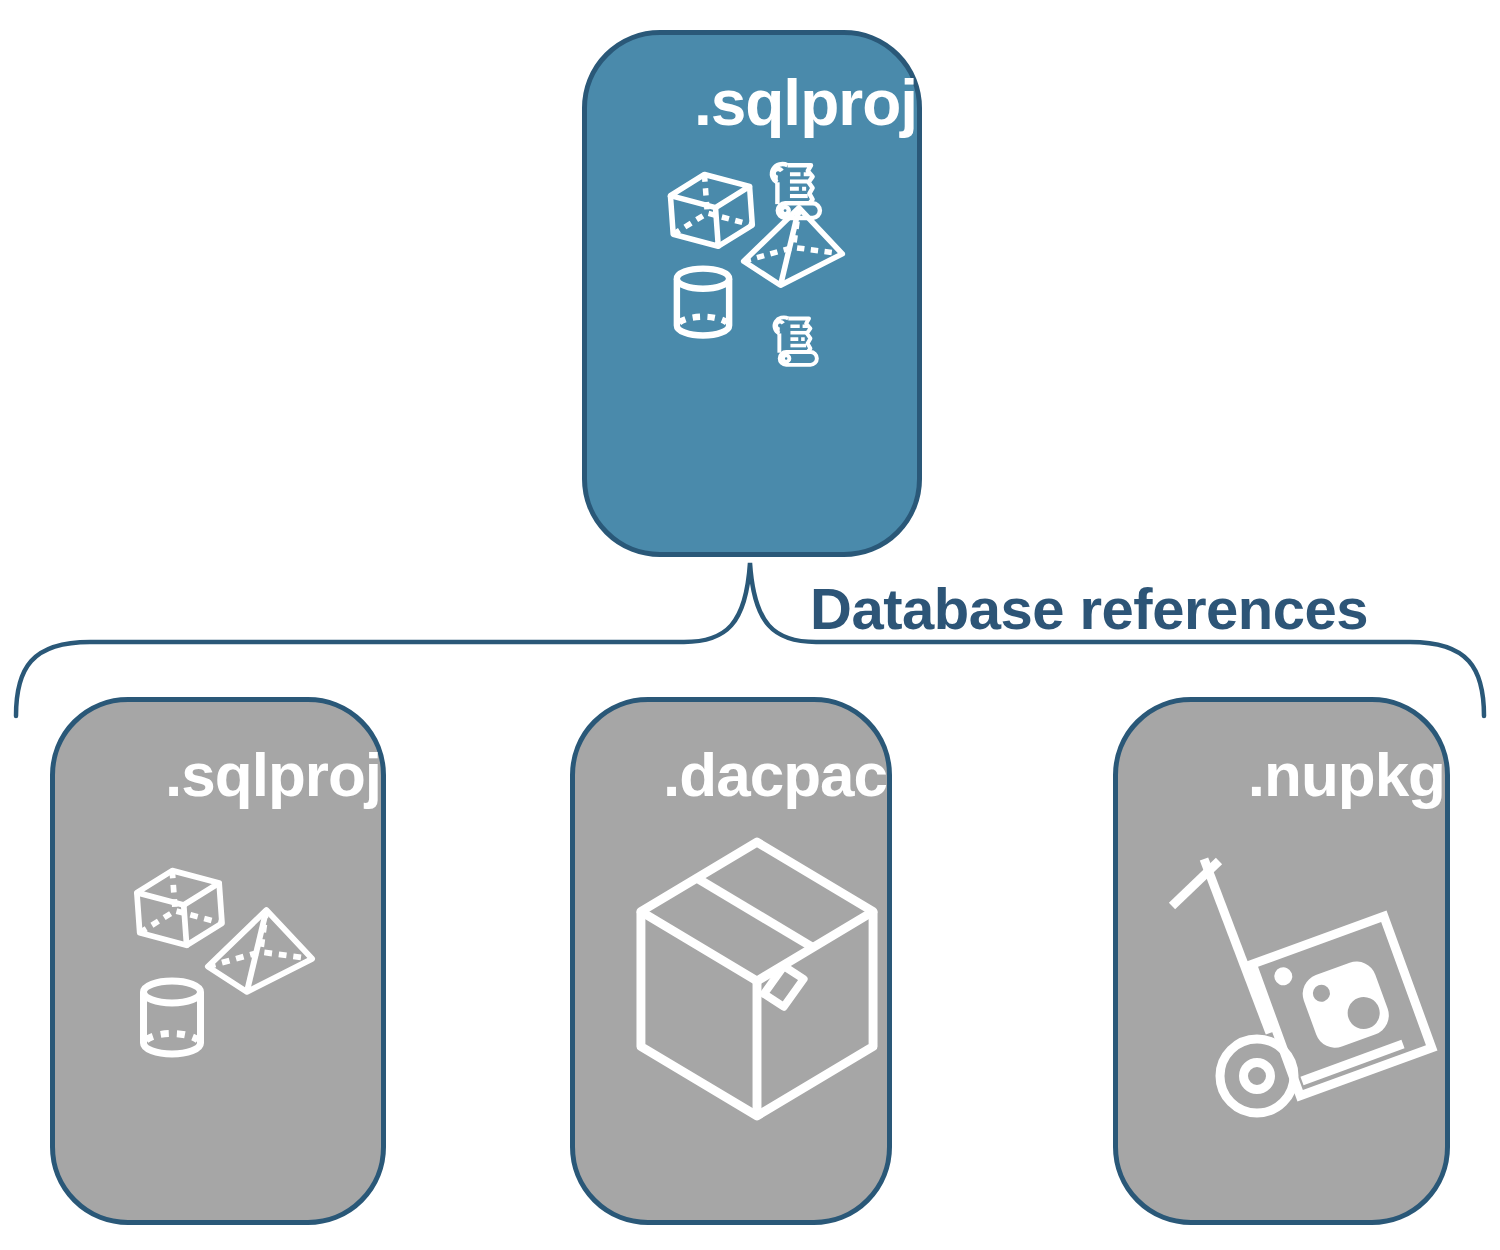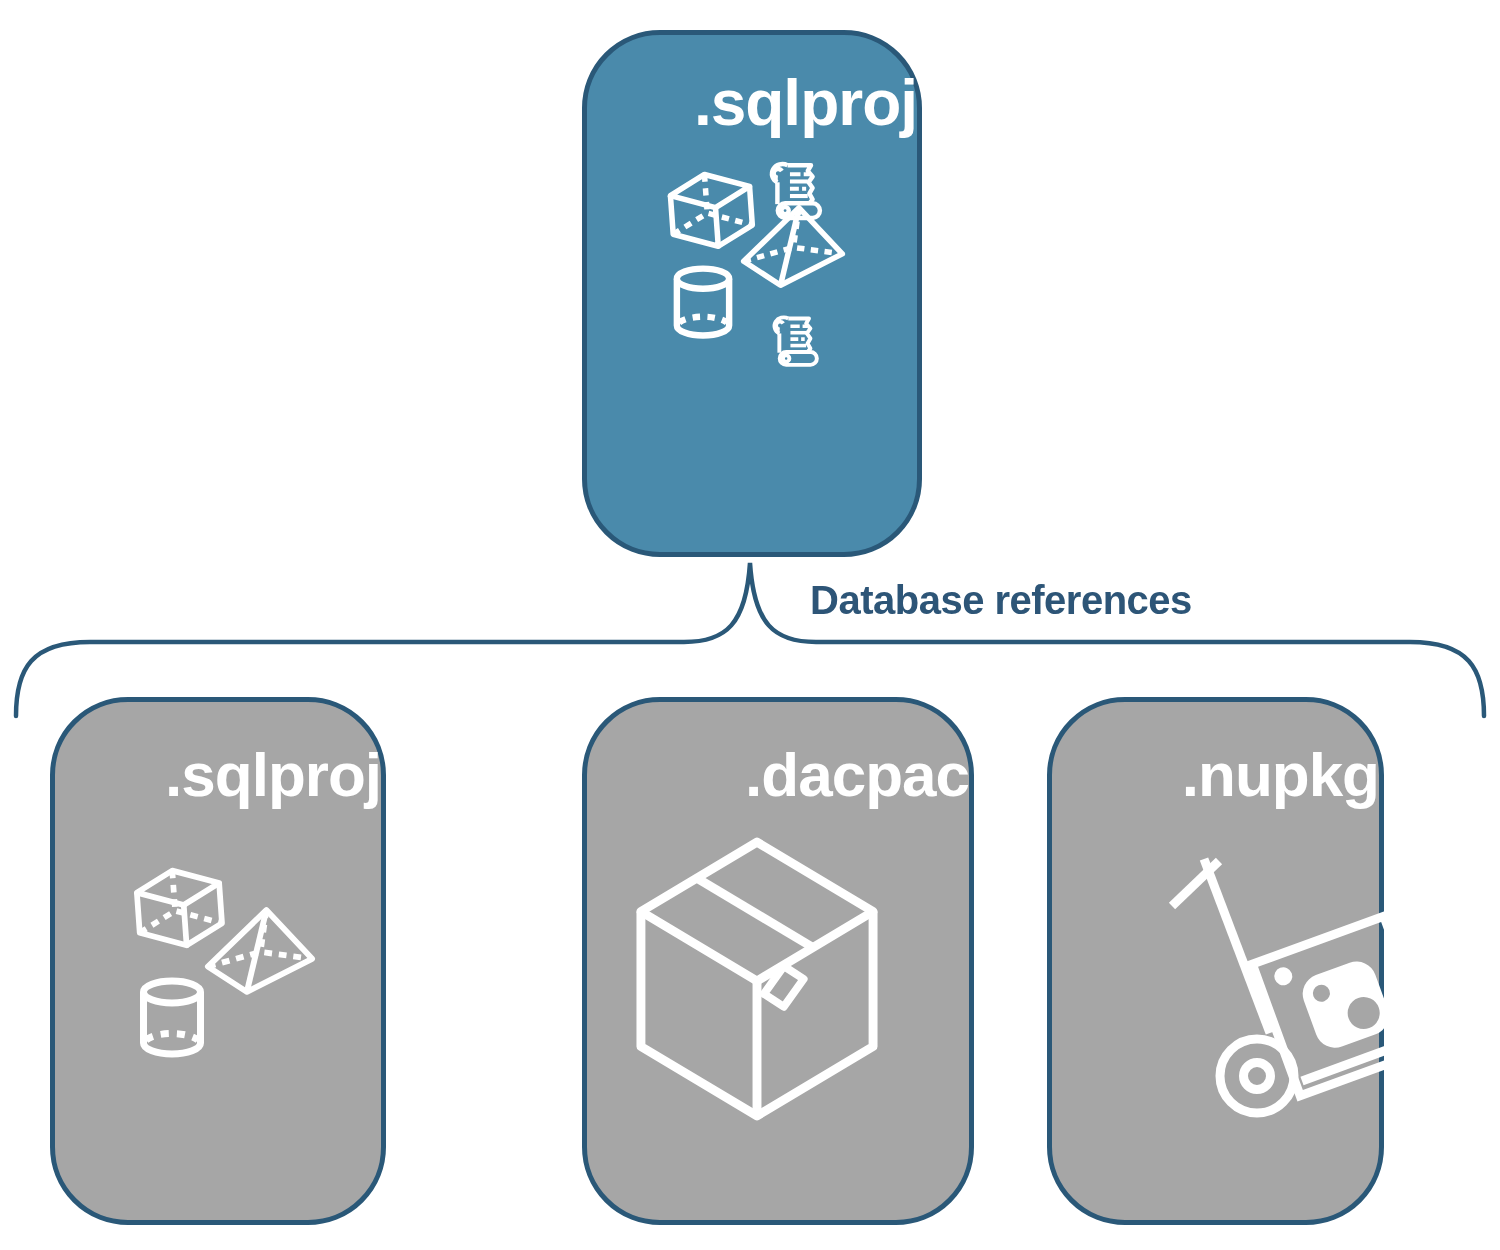"Database references" .connector-label { font-size: 40px -> 58px }
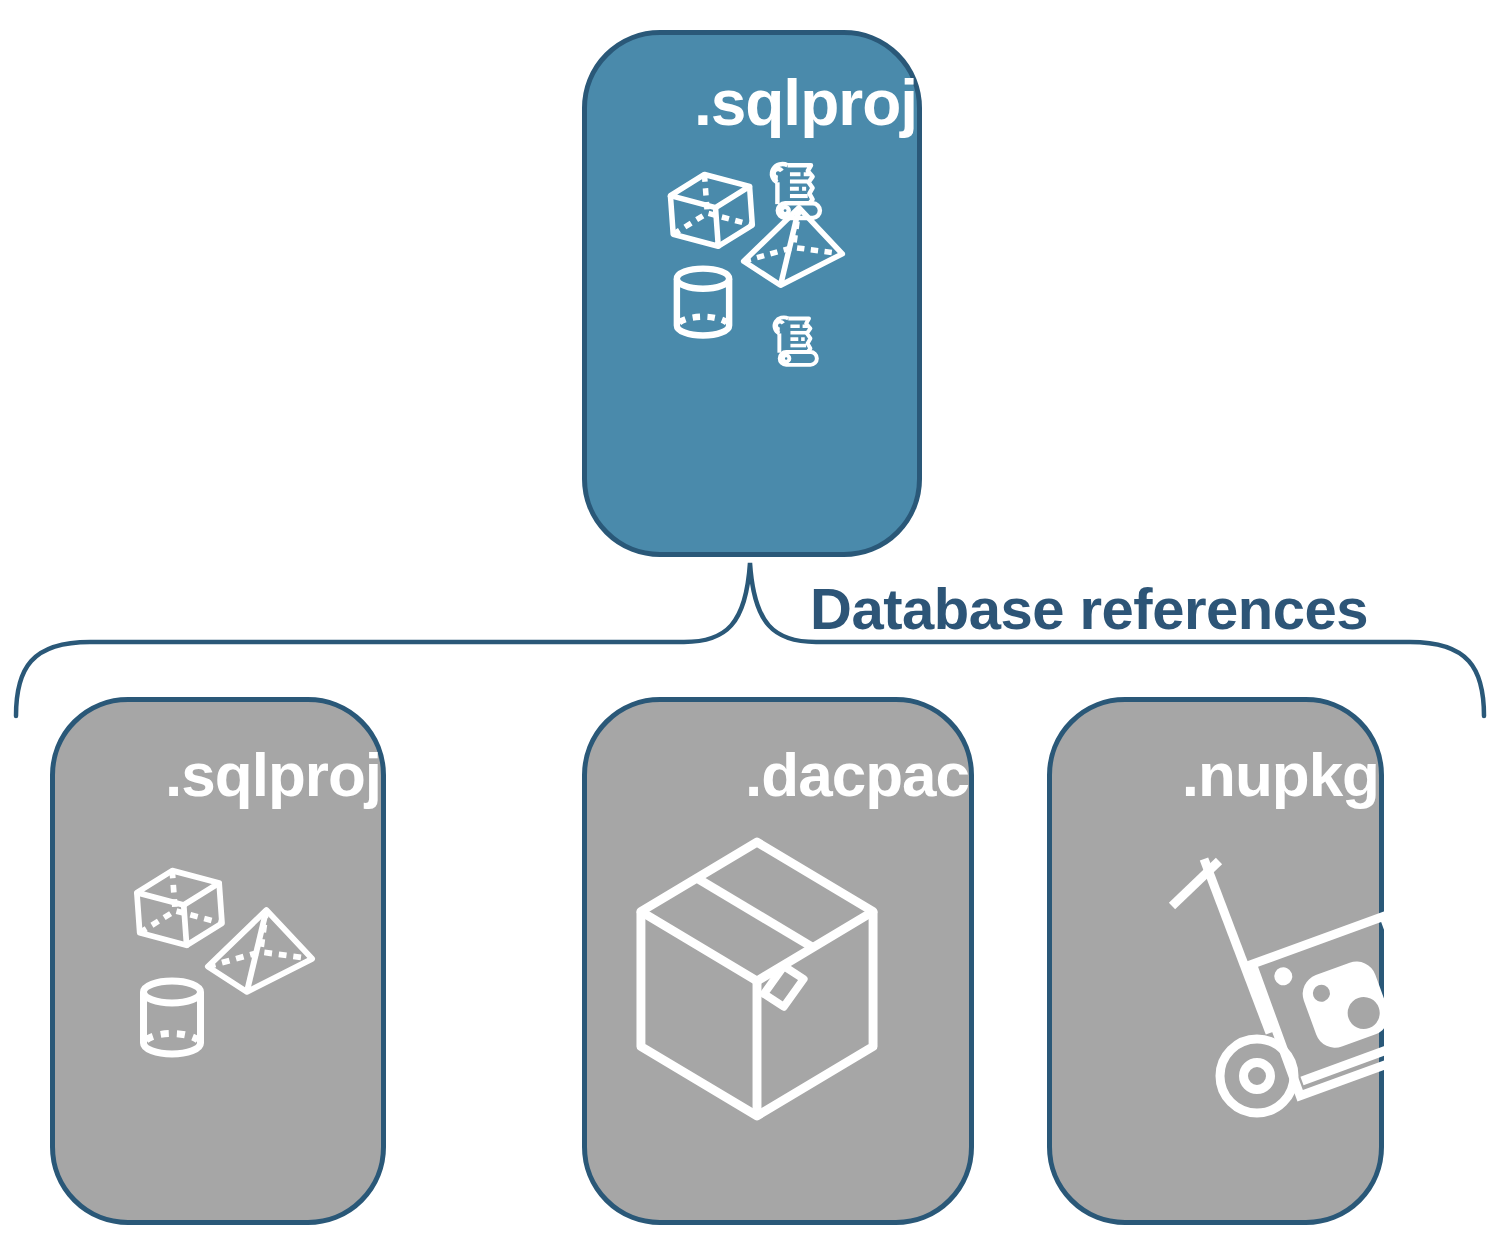".dacpac" .node--child.c1 { left: 582px -> 570px; width: 392px -> 322px }
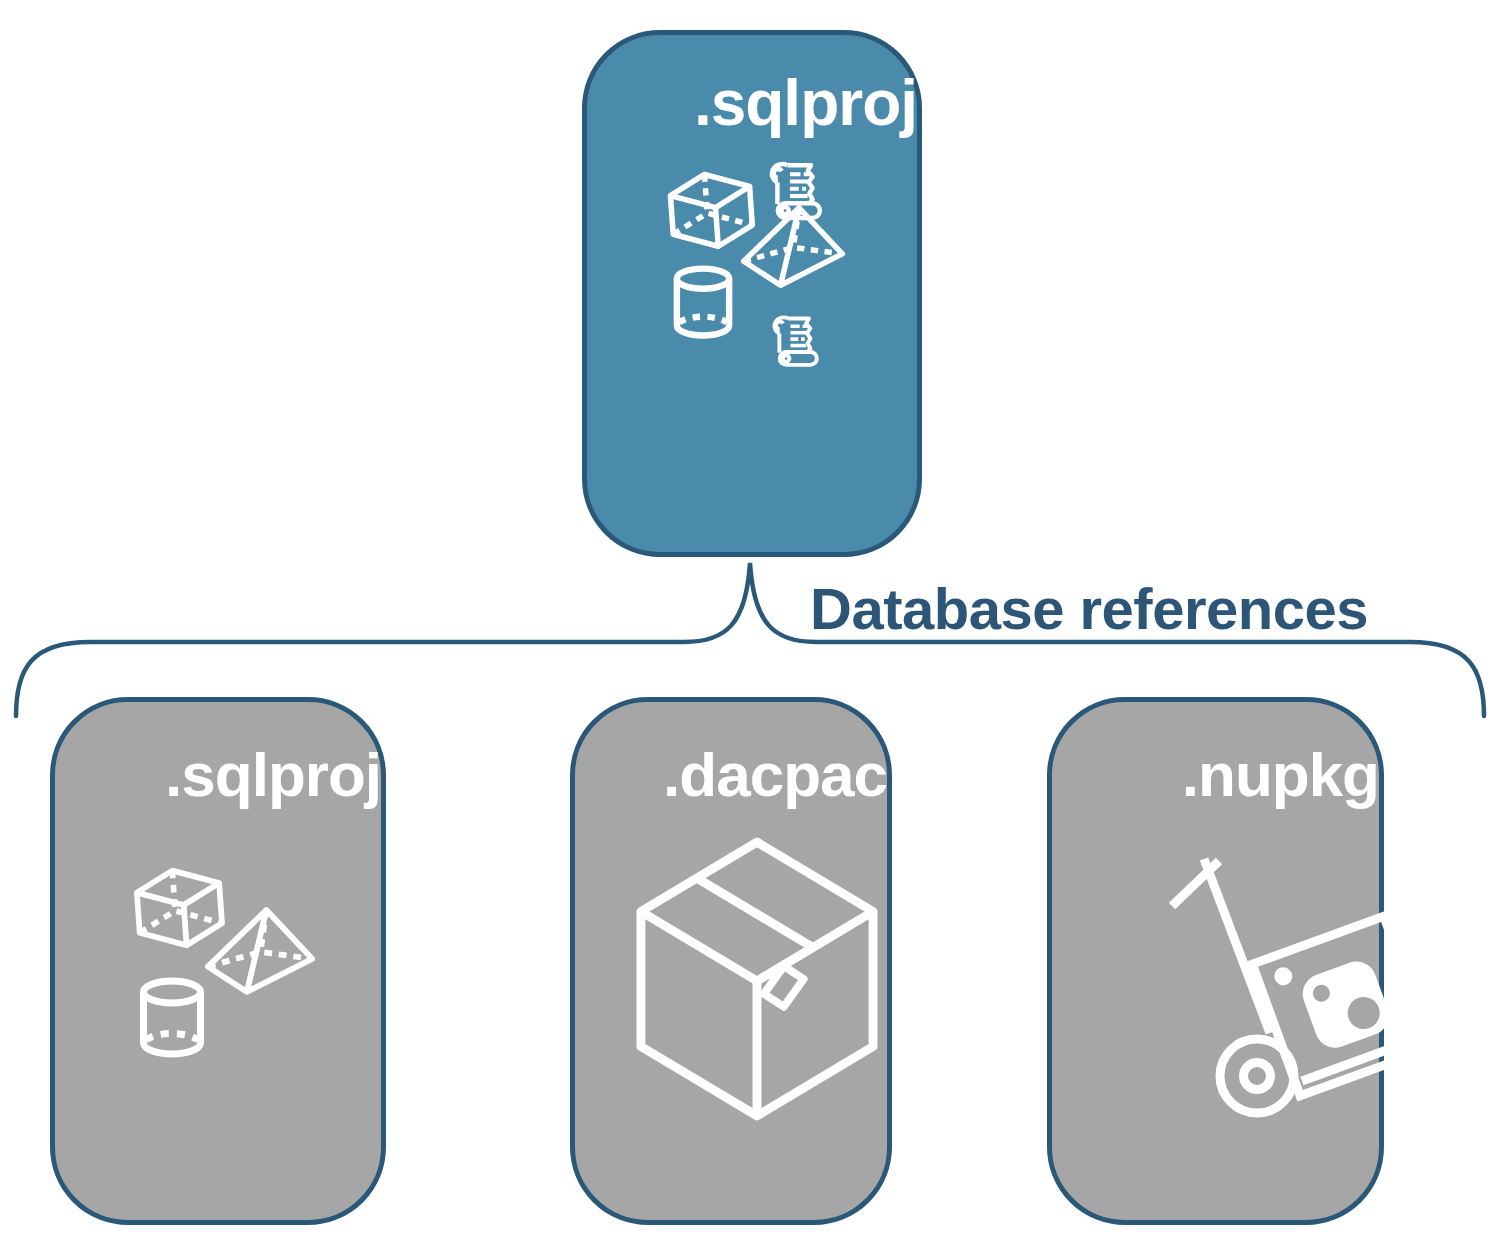".nupkg" .node--child.c2 { left: 1047px -> 1113px }
